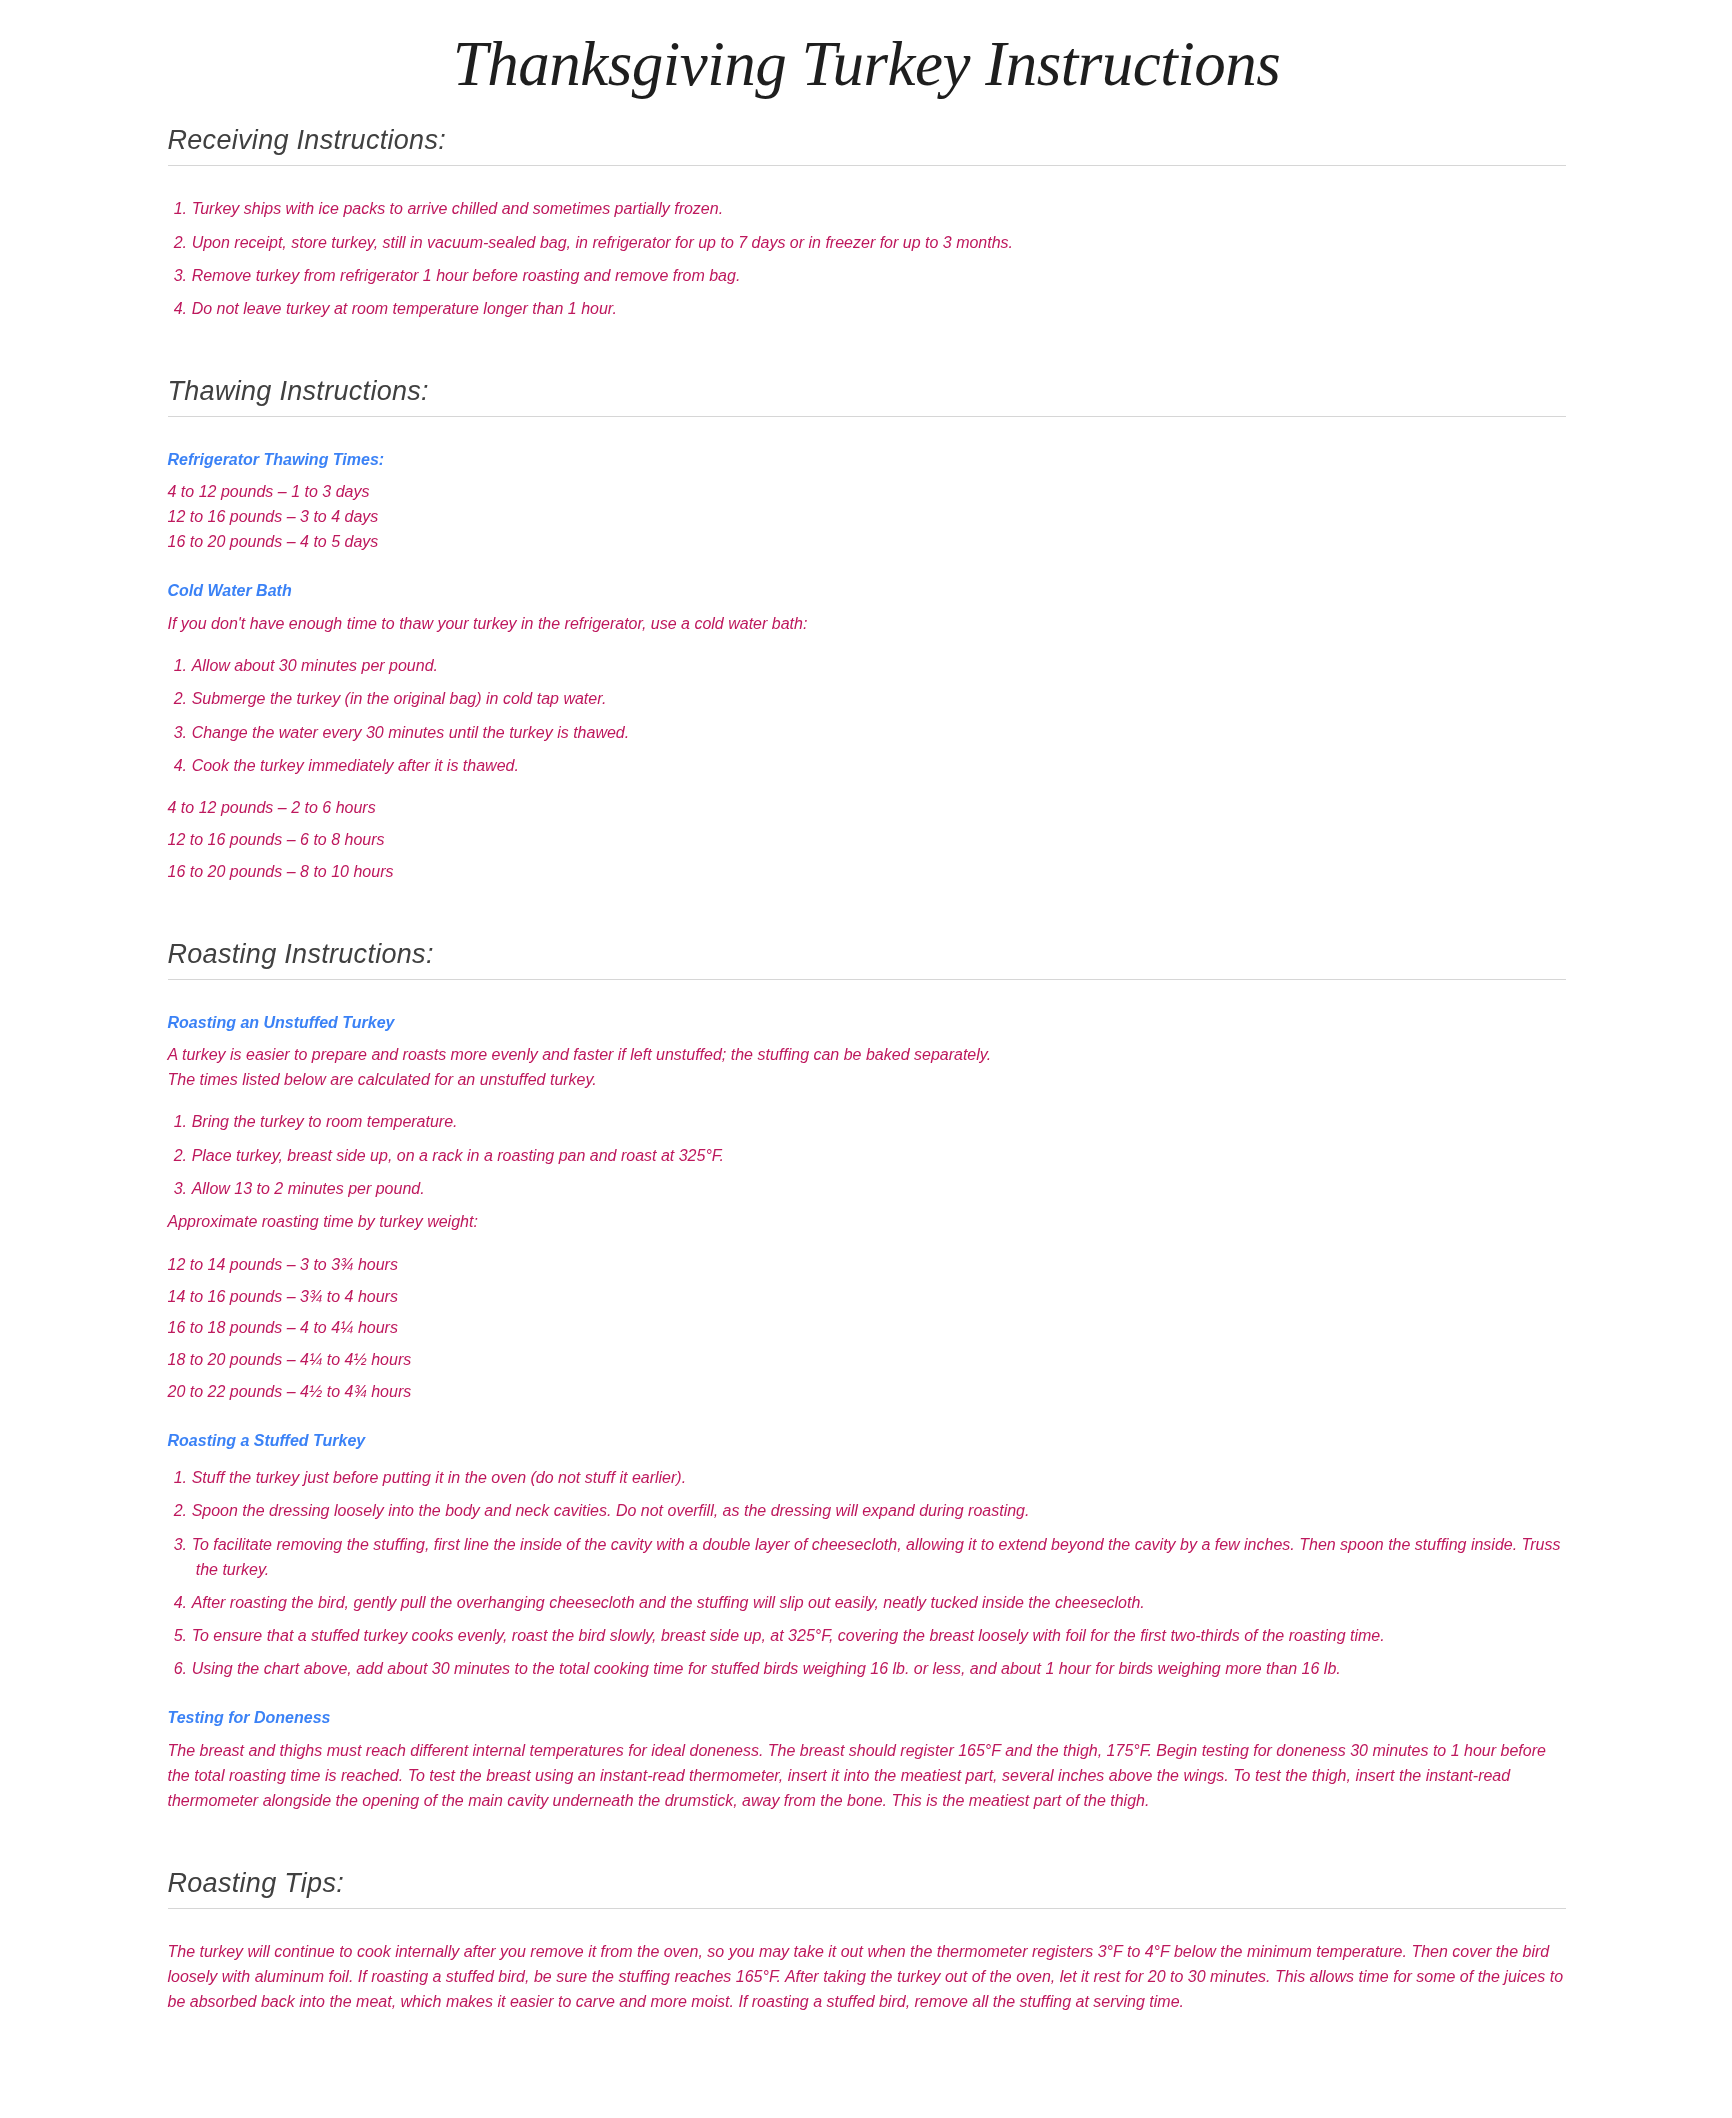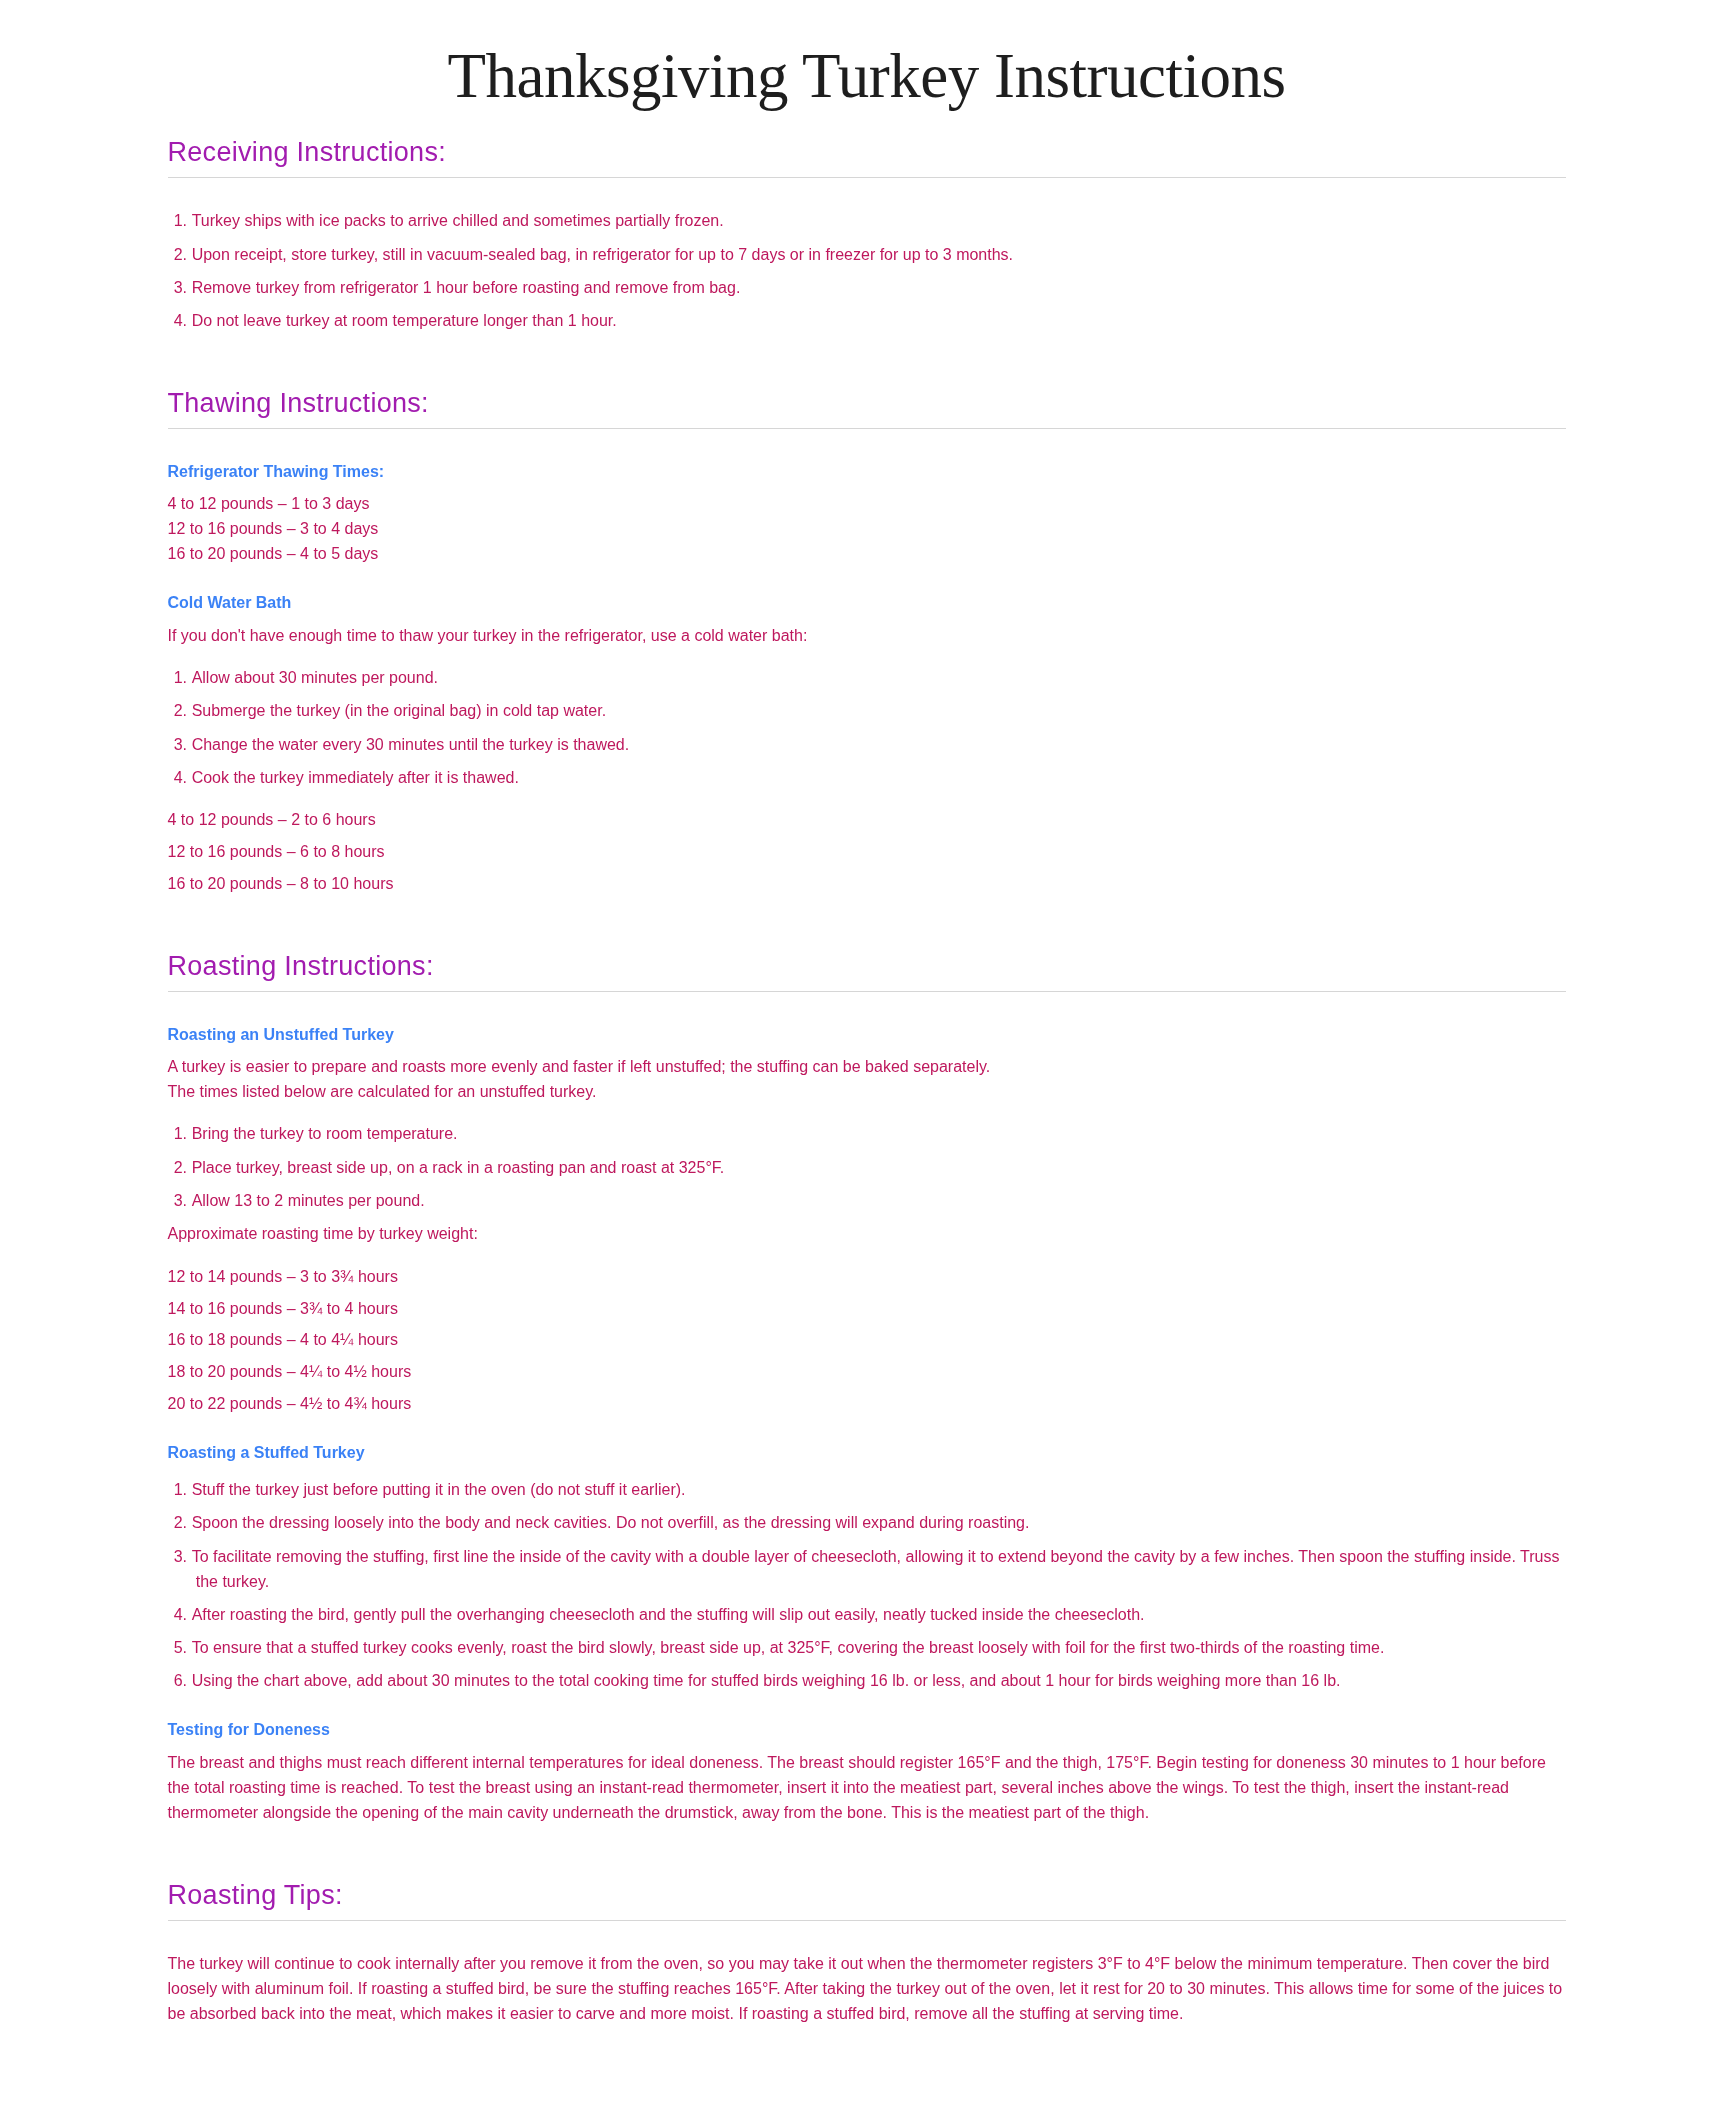"Thanksgiving Turkey Instructions" .content { font-style: none -> italic; margin: 12px auto -> 0 auto }
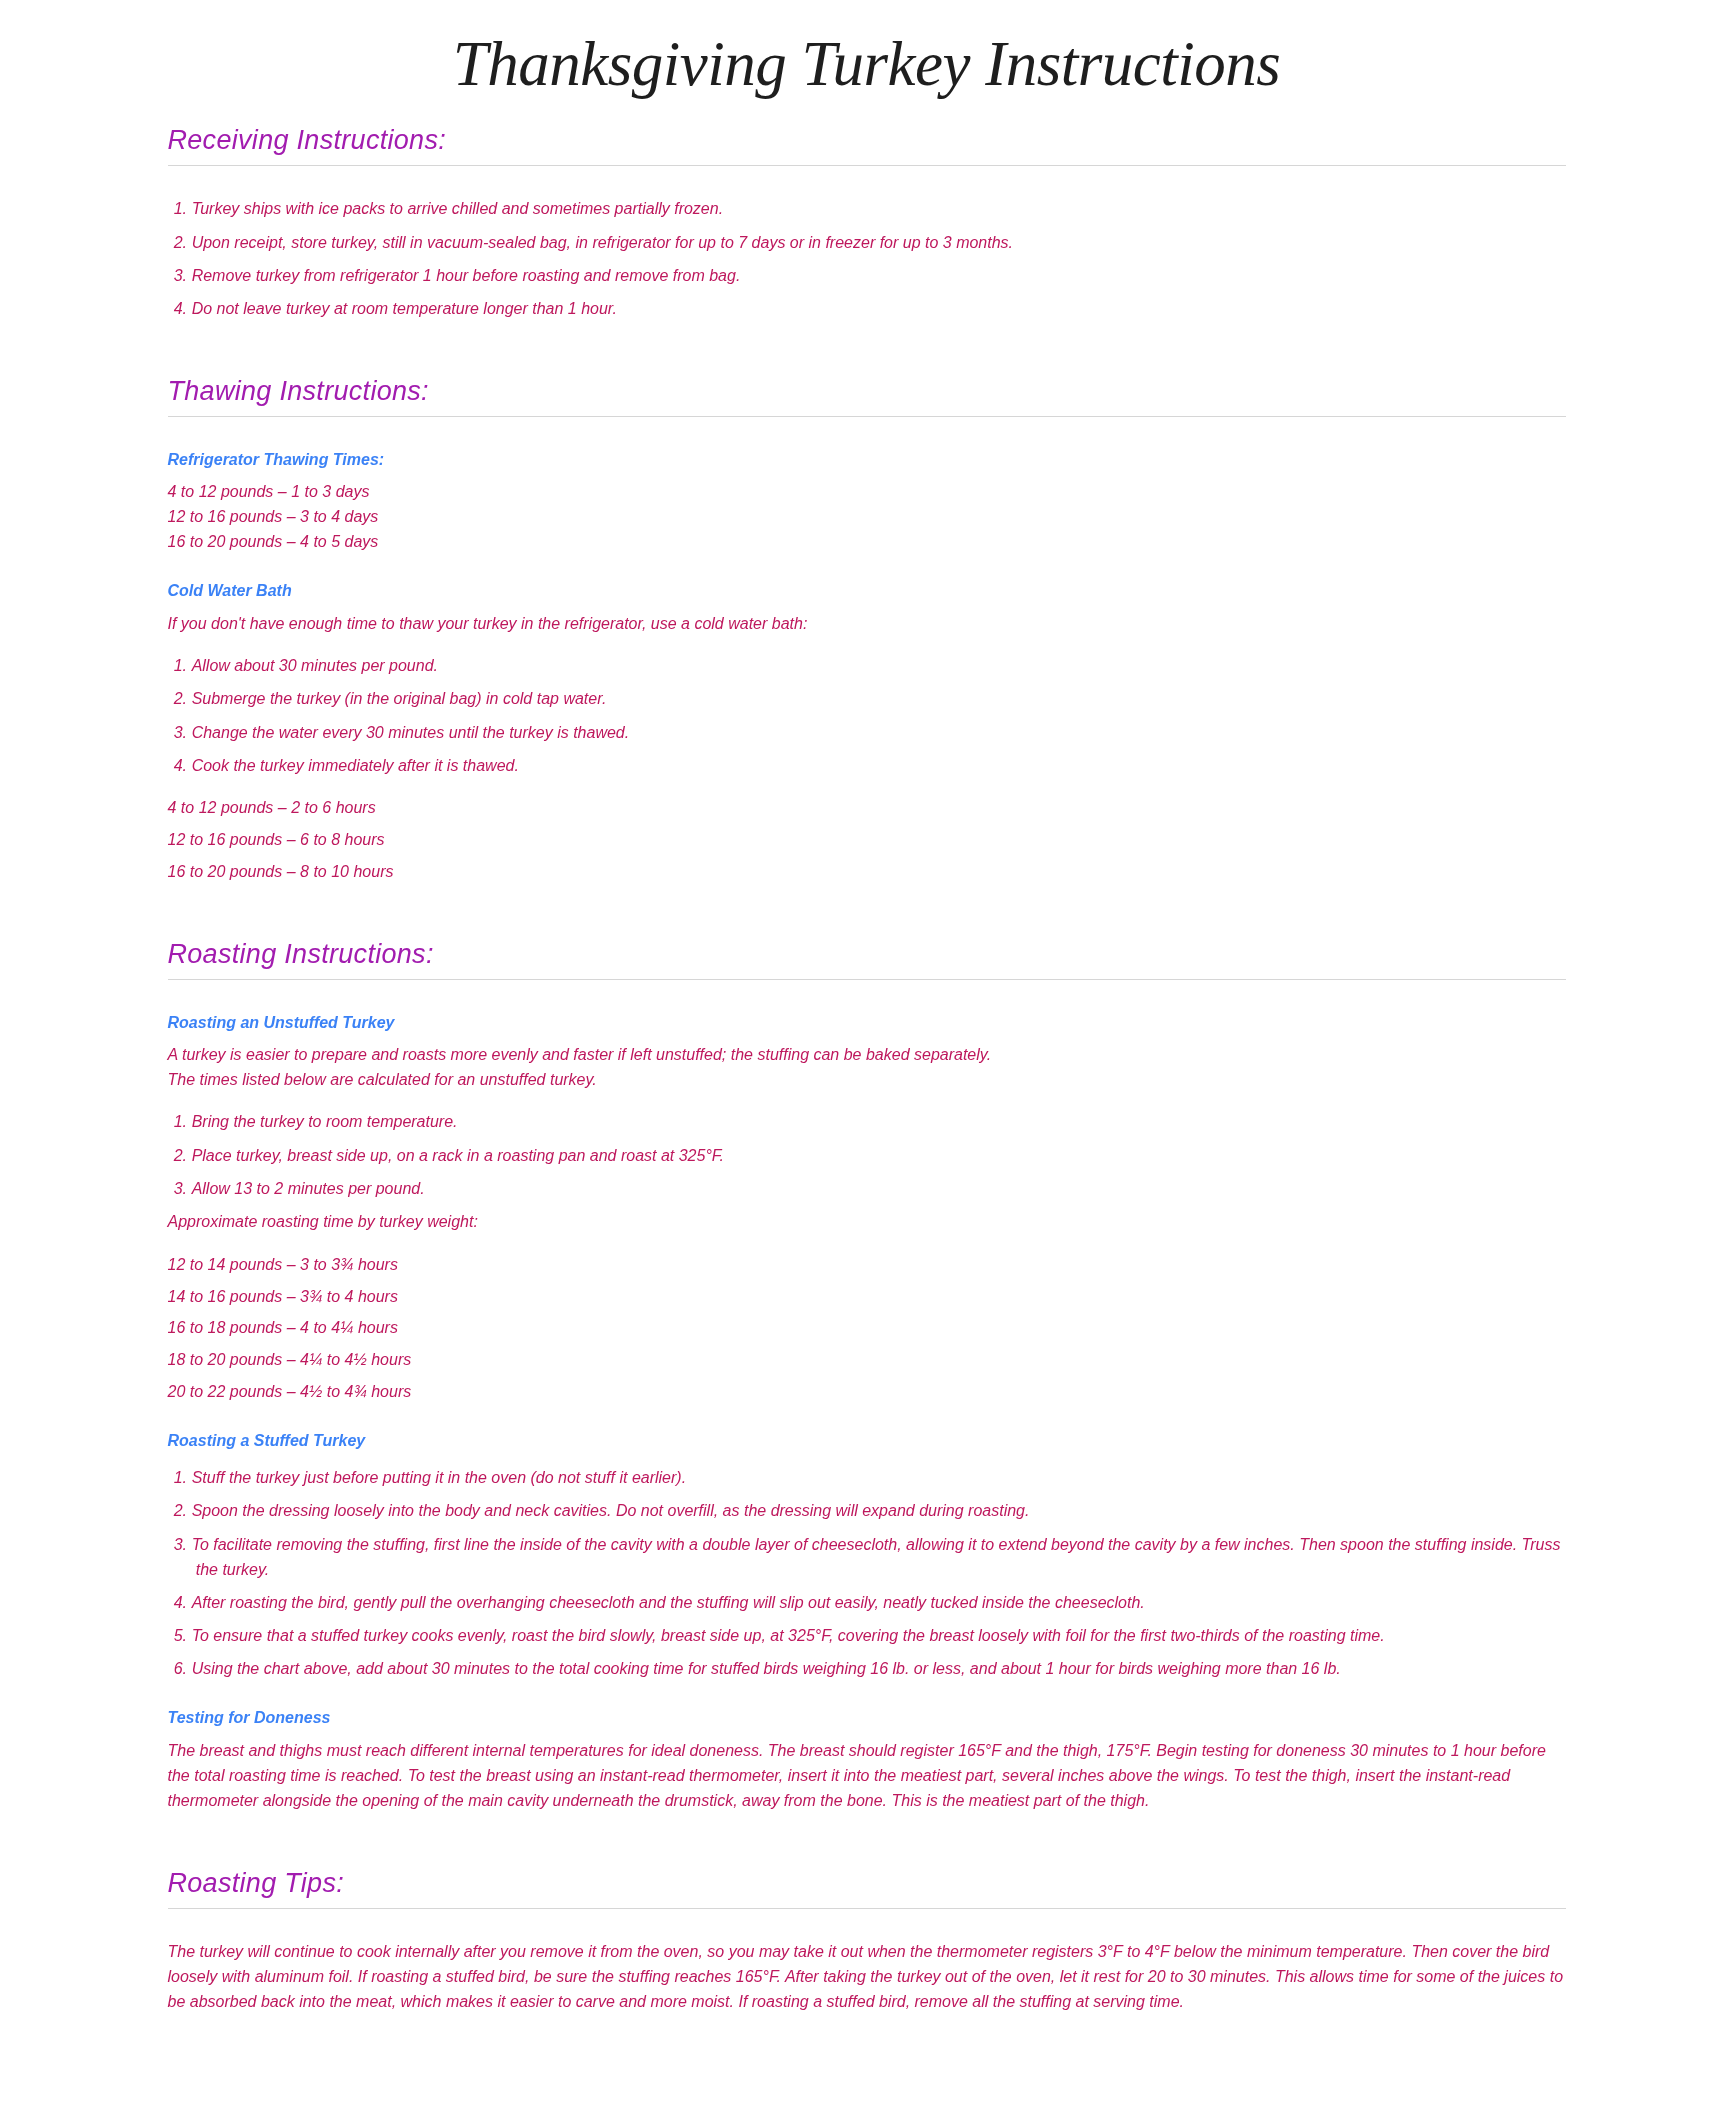"Receiving Instructions:" h2.sec-heading { color: #a21caf -> #404040 }
